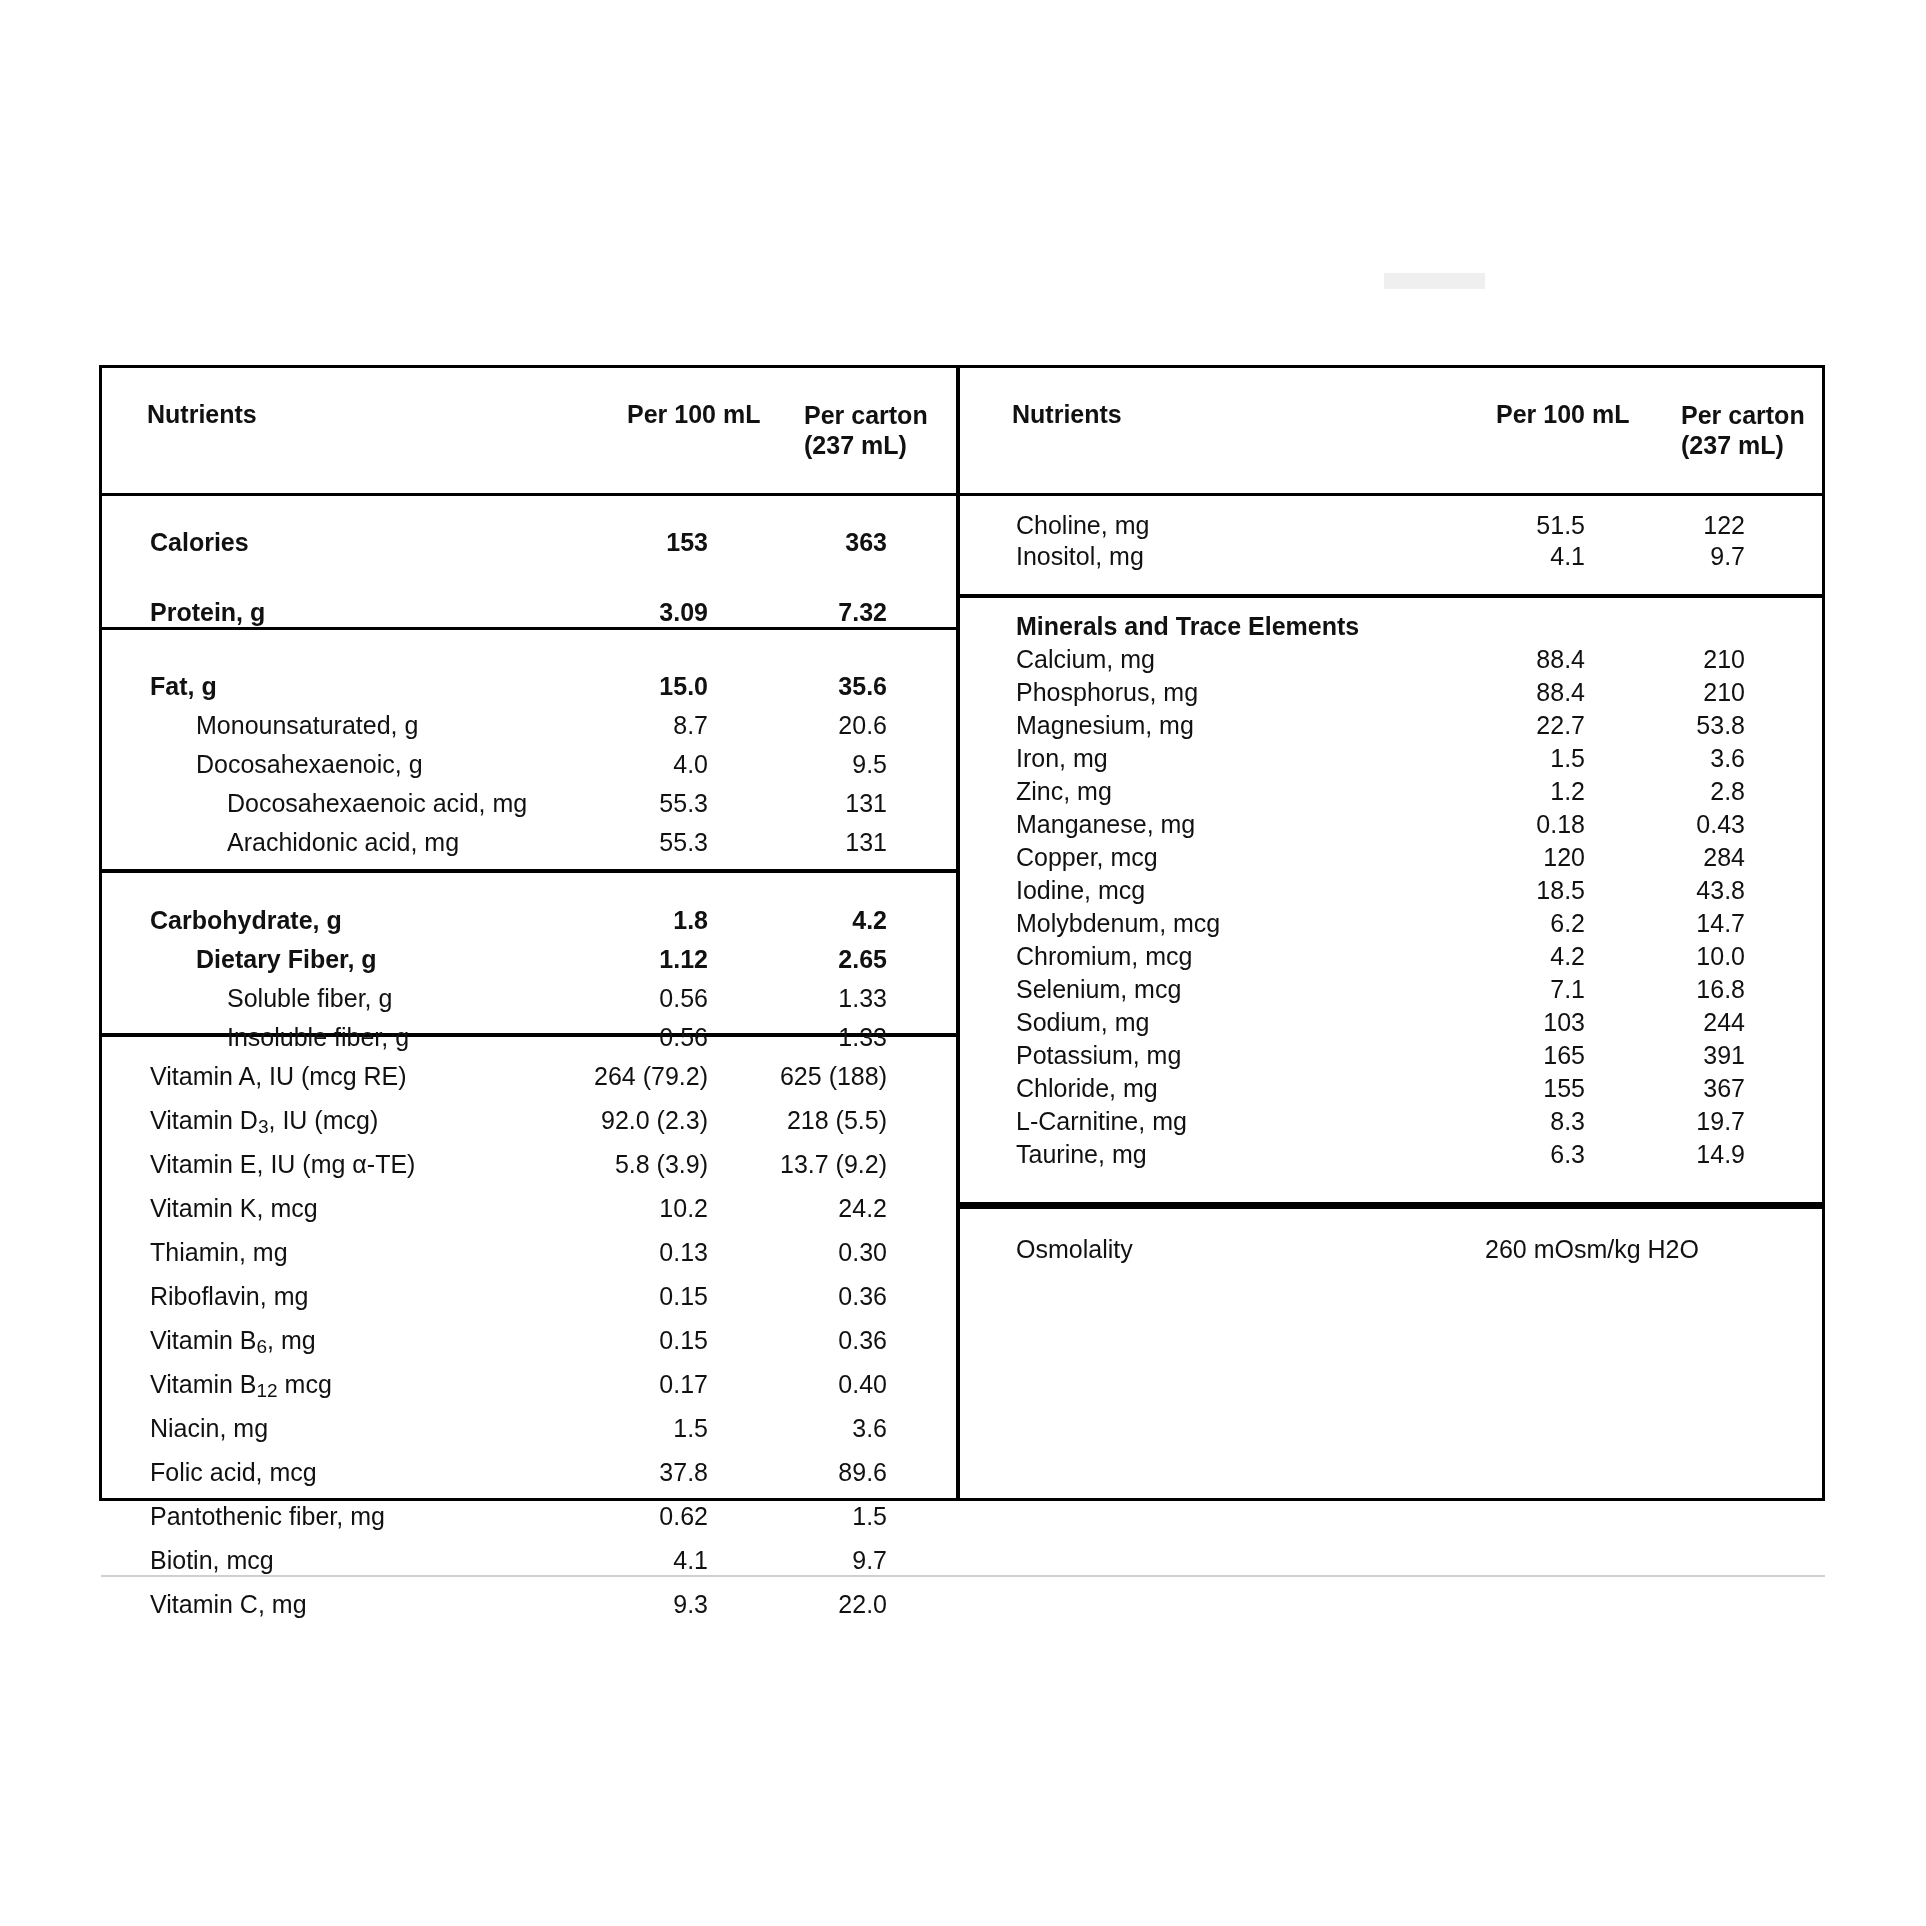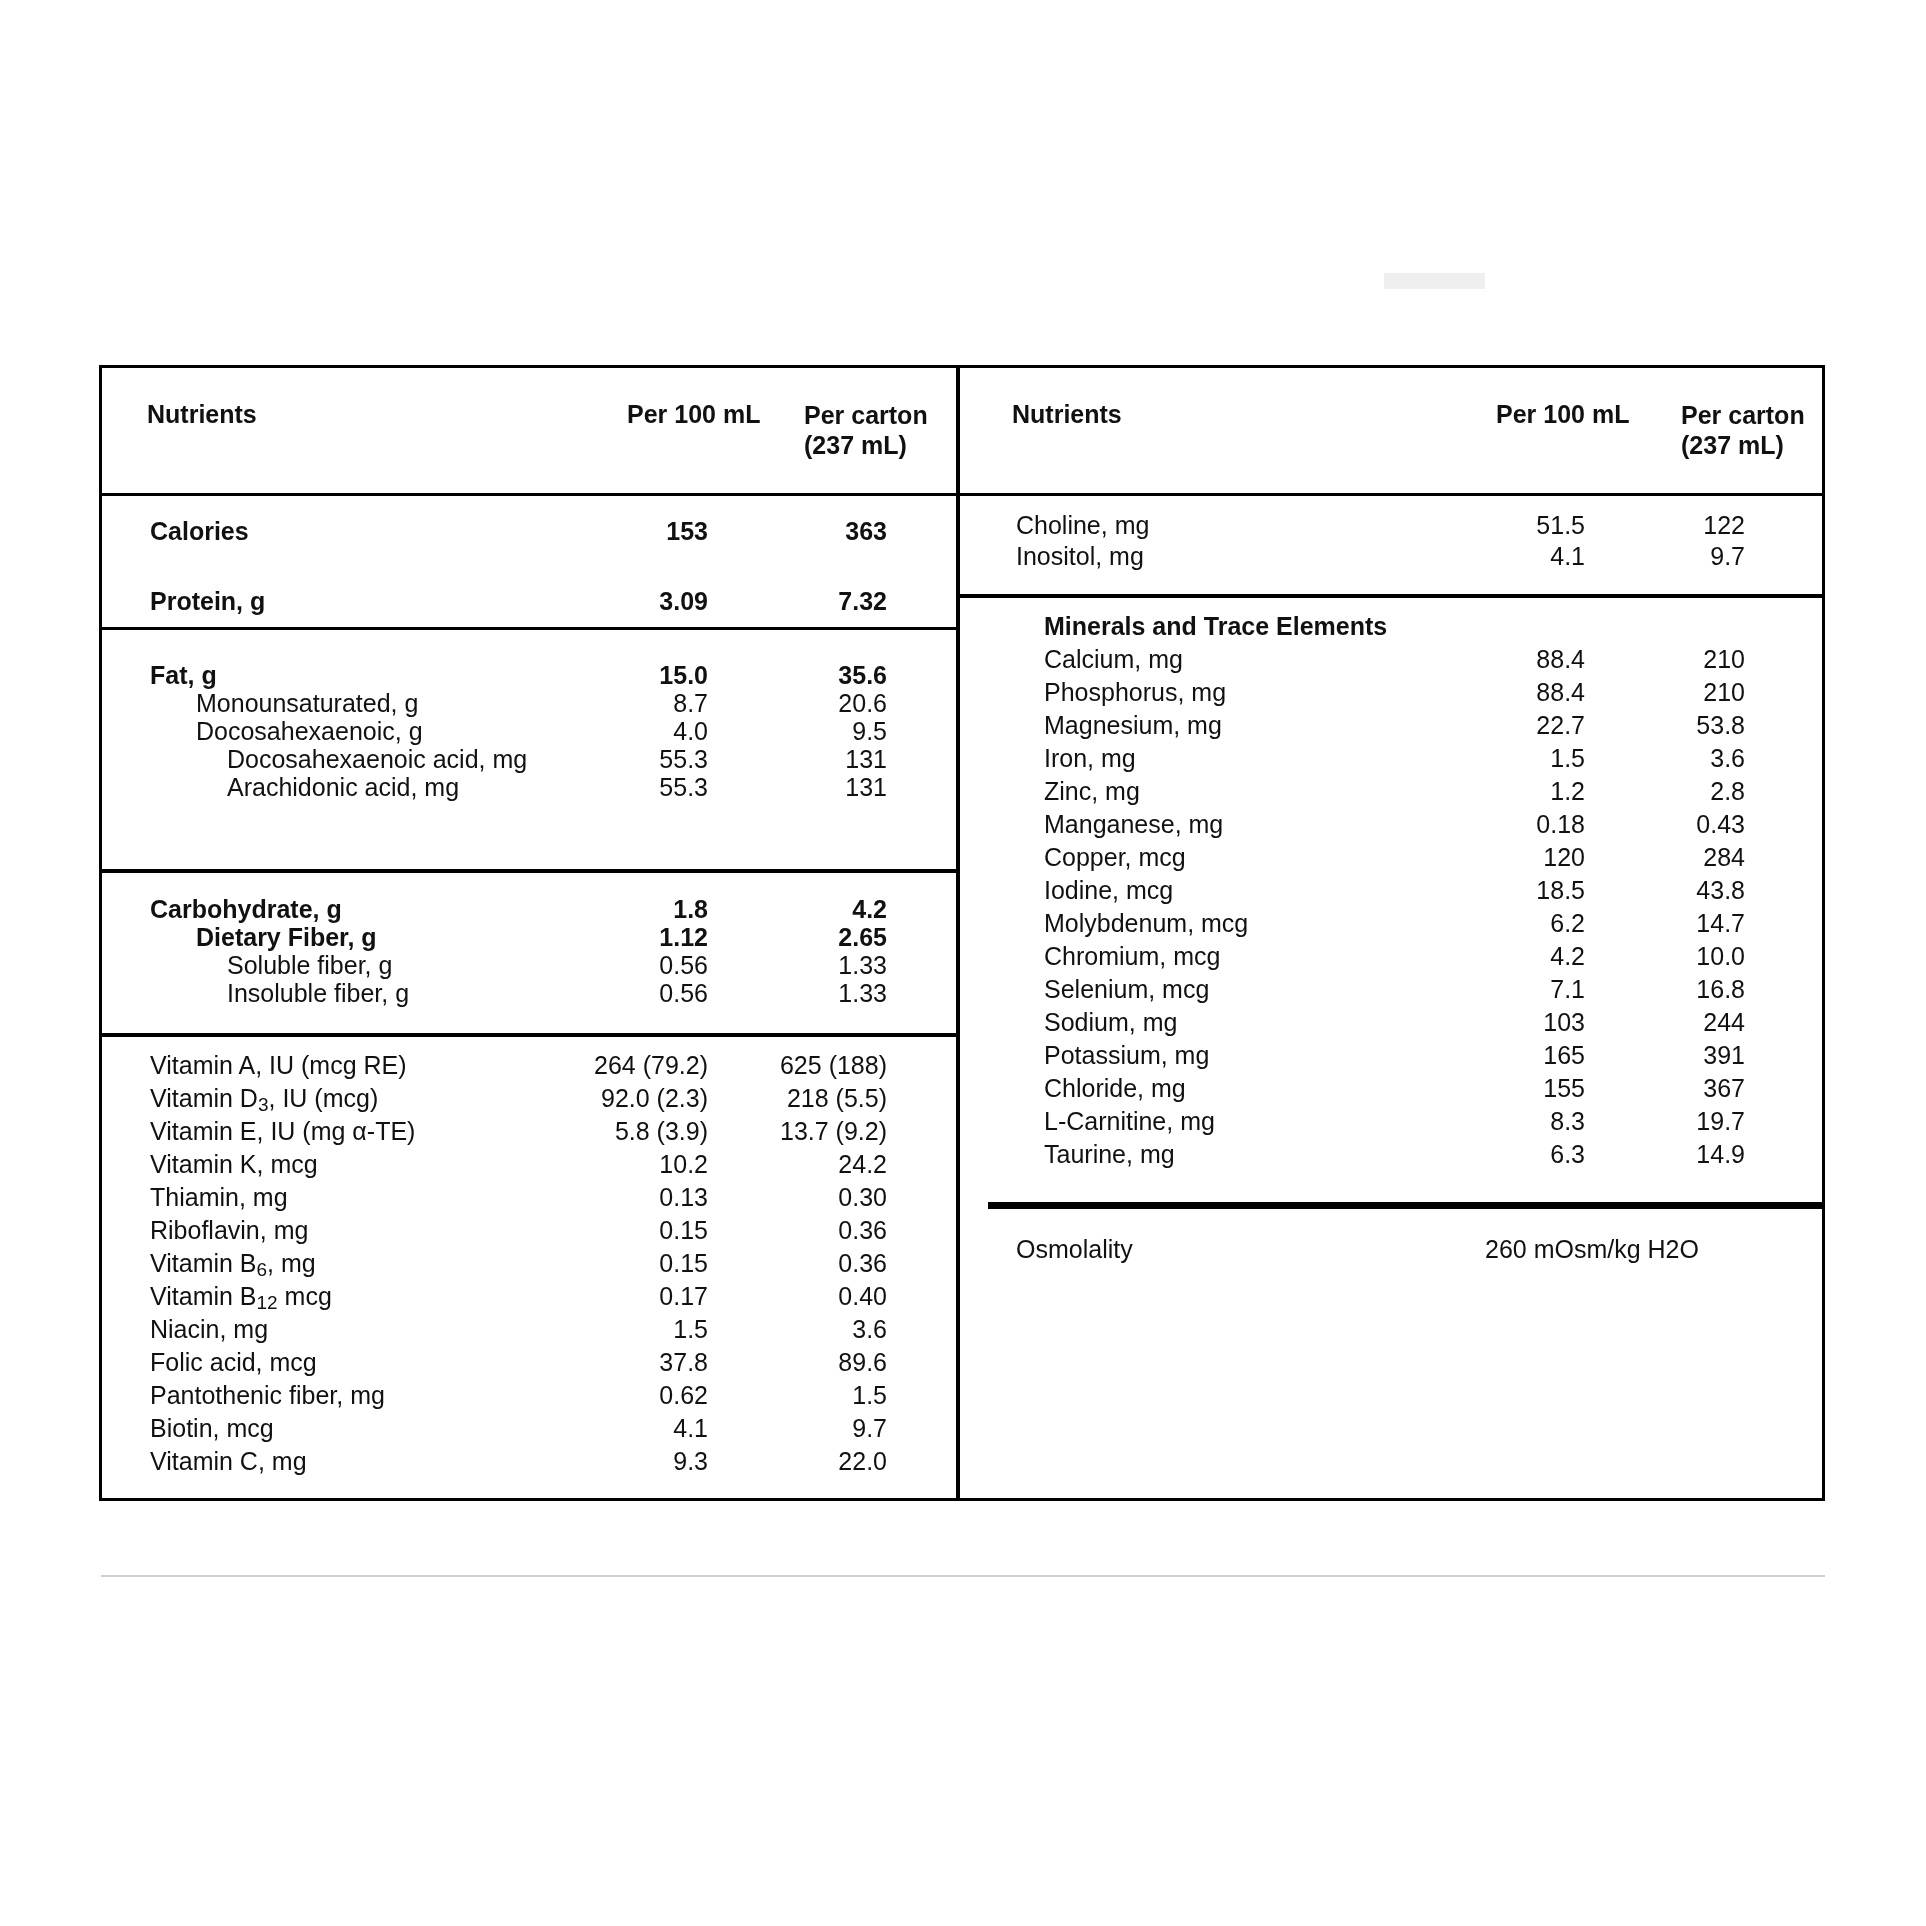"Calories" .lp .row { margin-top: none -> 11px }
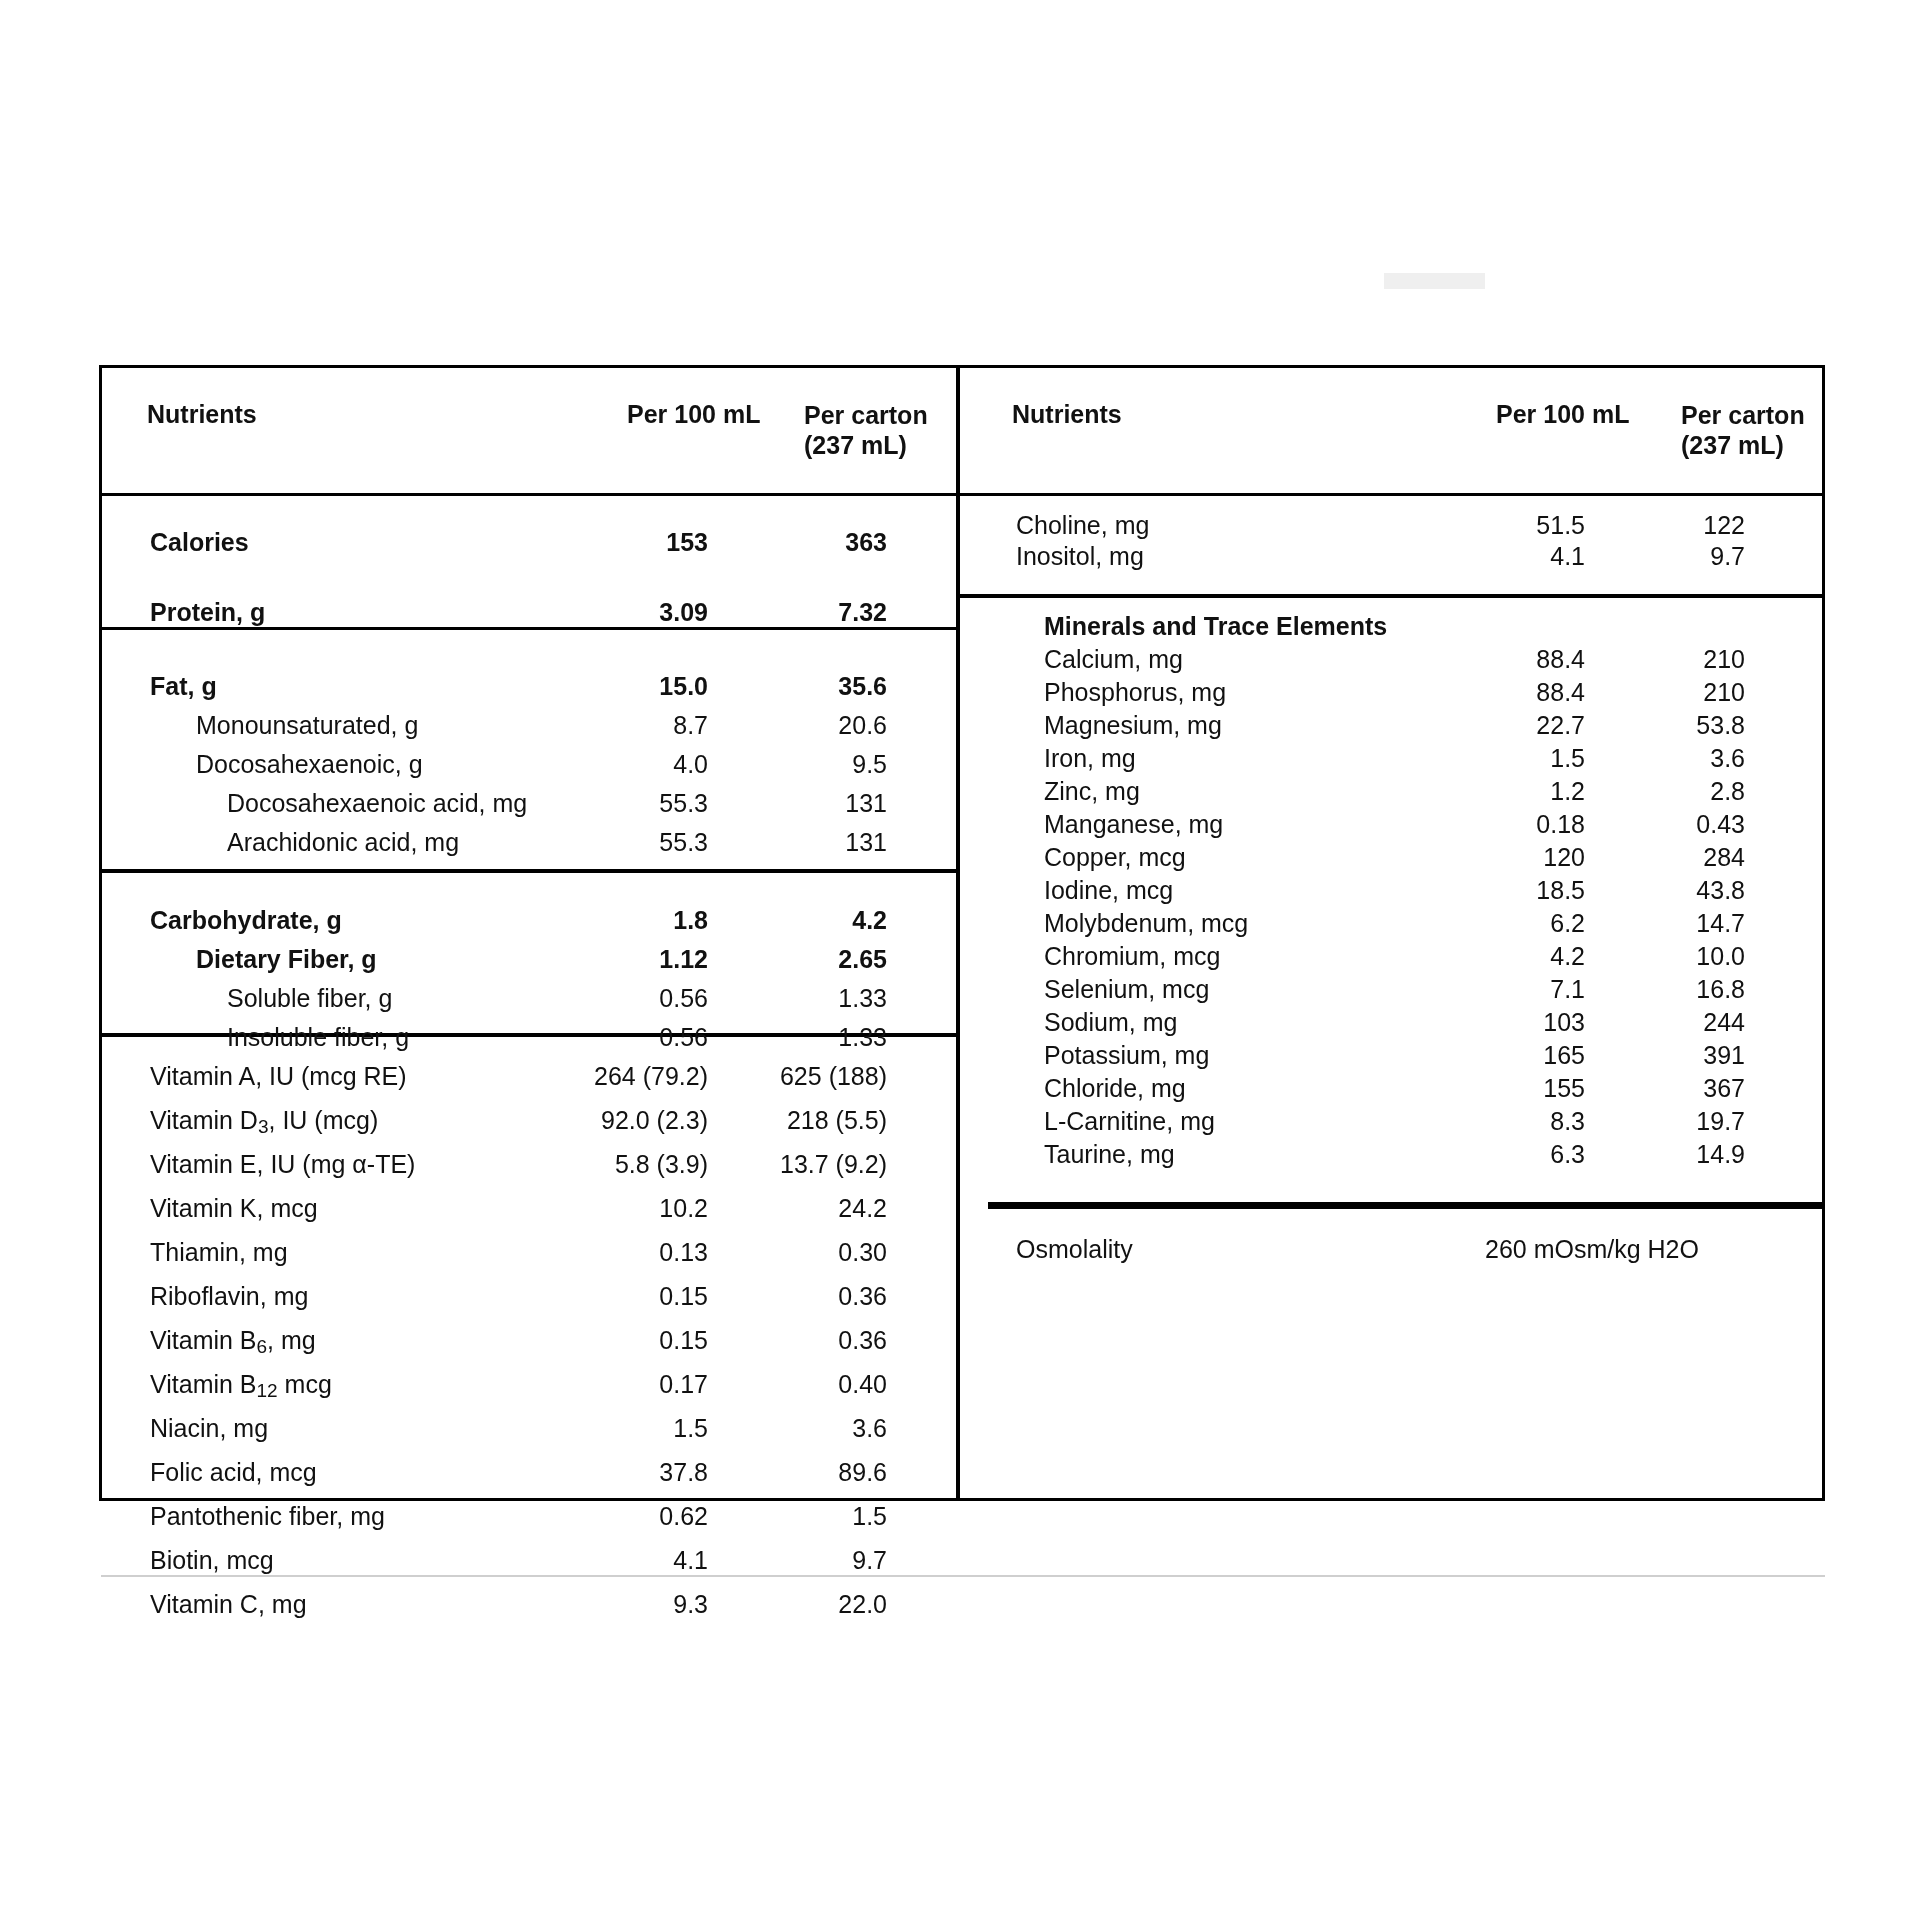"Minerals and Trace Elements" .rp [data-section="minerals"] { margin-left: 28px -> none }
